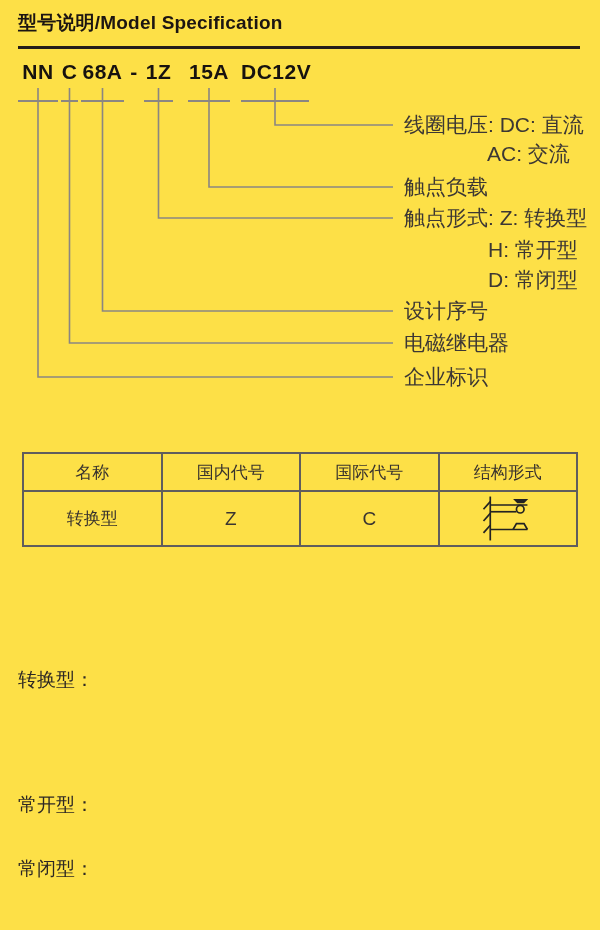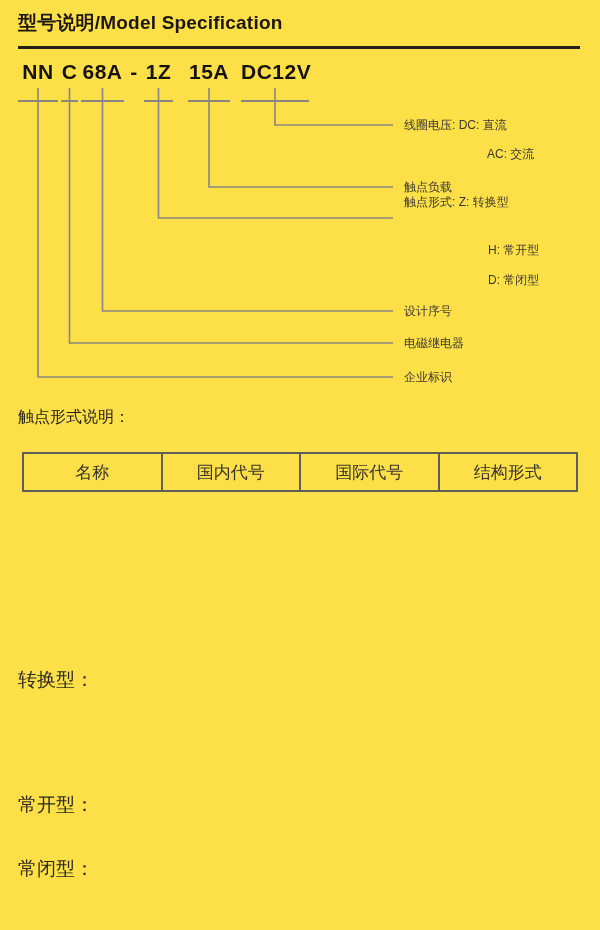"线圈电压: DC: 直流" .callout { font-size: 12px -> 21px }
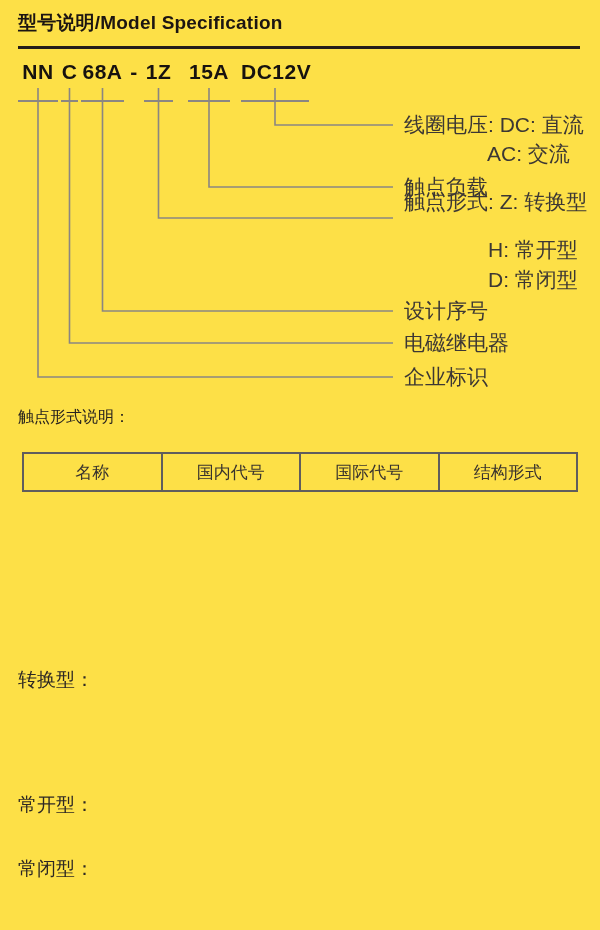"触点形式: Z: 转换型" span.callout { top: 192px -> 208px }
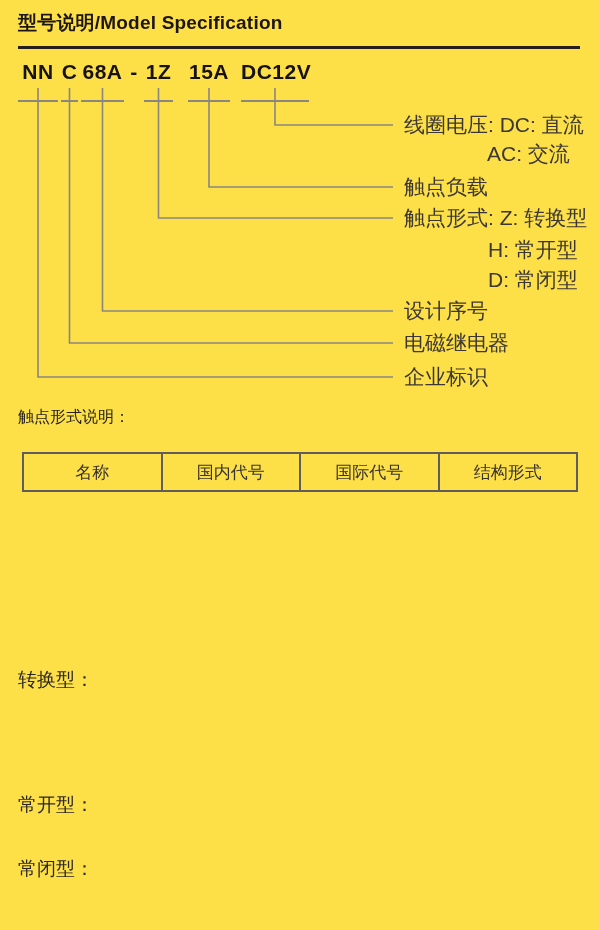"触点形式说明：" div.sec-heading { html: <div>触点形式说明：</div> -> none }
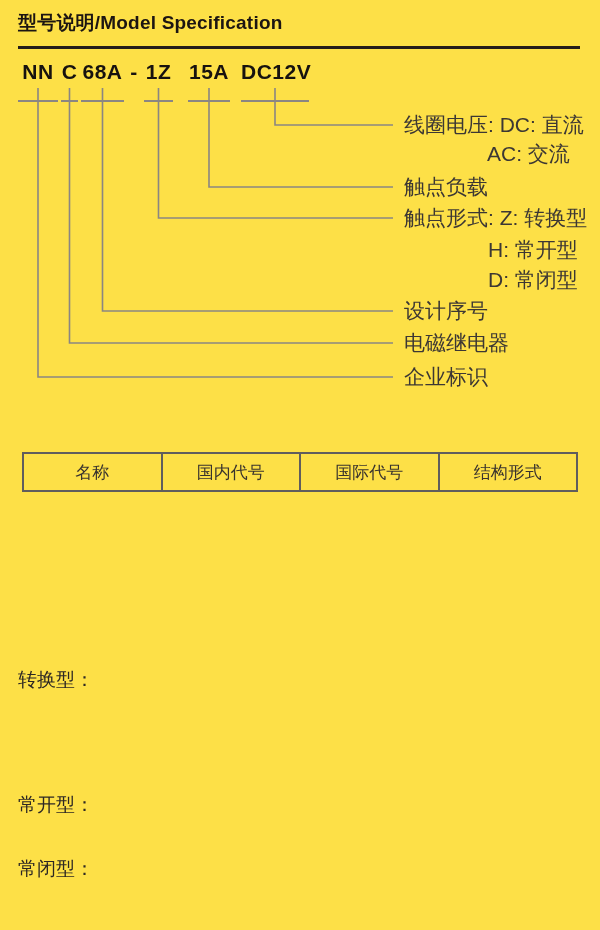"转换型" tr { html: none -> <tr> <td>转换型</td> <td>Z</td> <td>C</td> <td> <svg> <path></path> <path></path> <path></path> <path></path> <path></path> <polygon></polygon> <path></path> <circle></circle> <path></path> <path></path> </svg> </td> </tr> }
